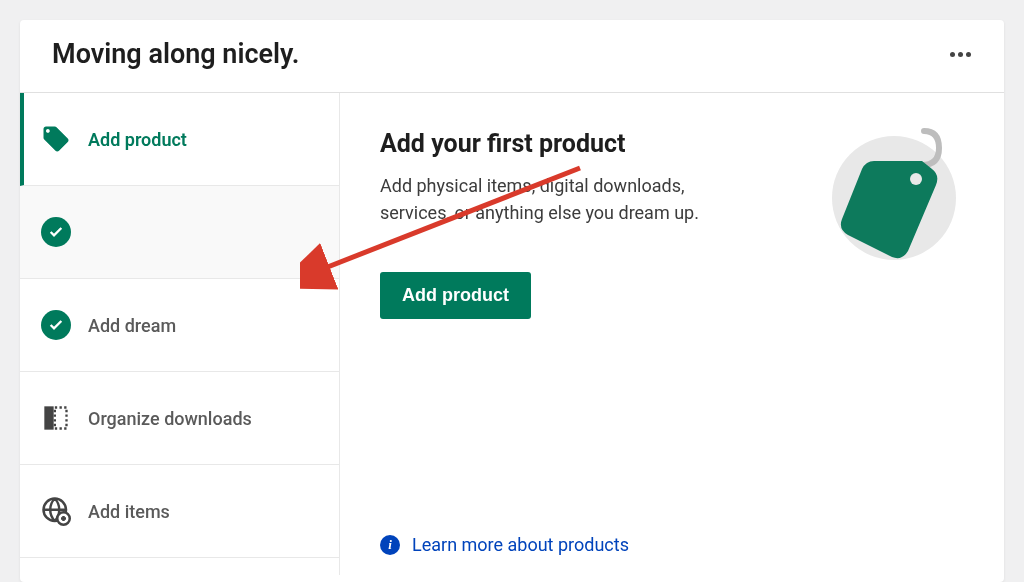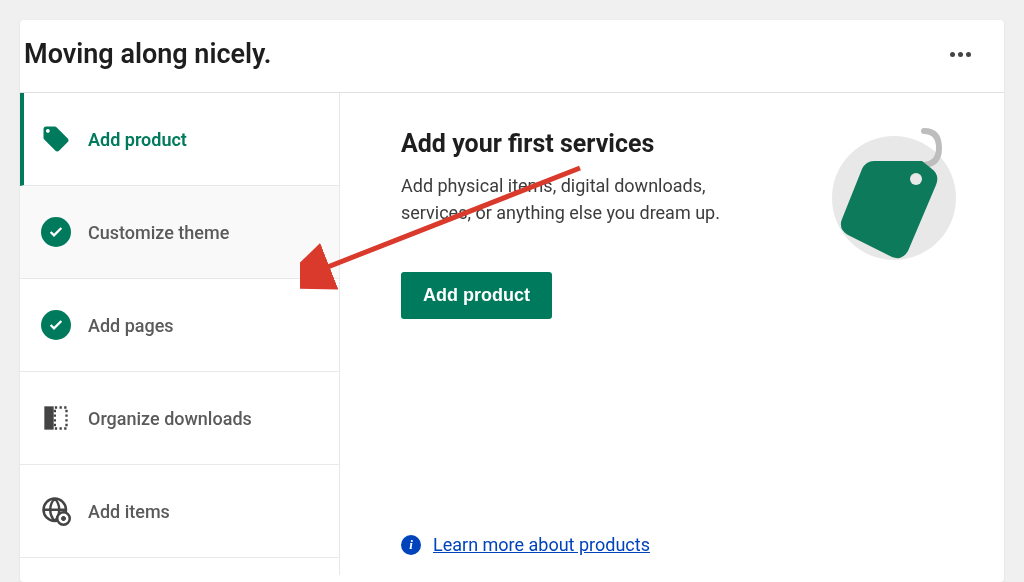"Moving along nicely." .card-header { padding: 18px 25px 22px 4px -> 18px 25px 22px 32px }
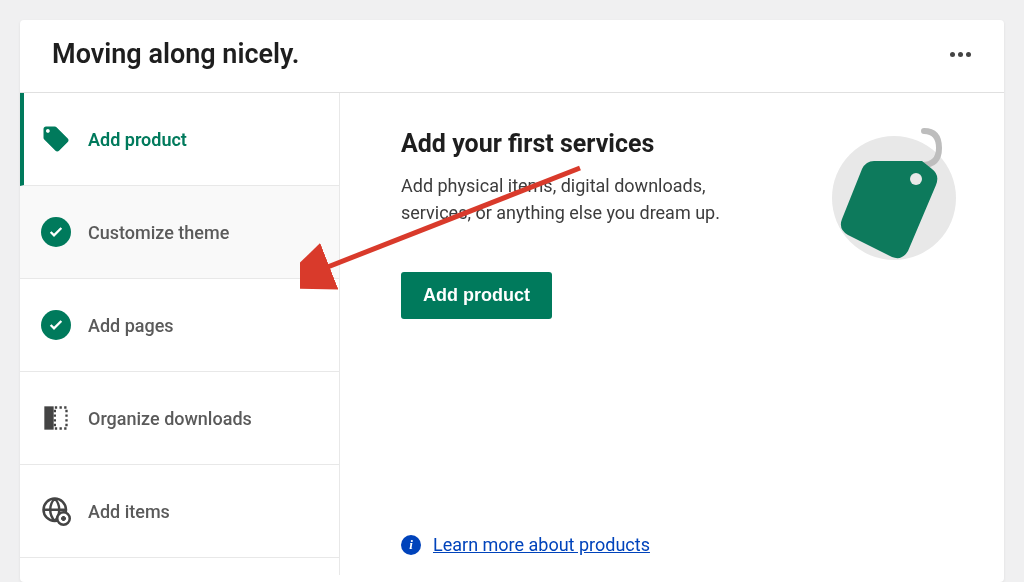"Add product" .card-body { gap: 21px -> none }
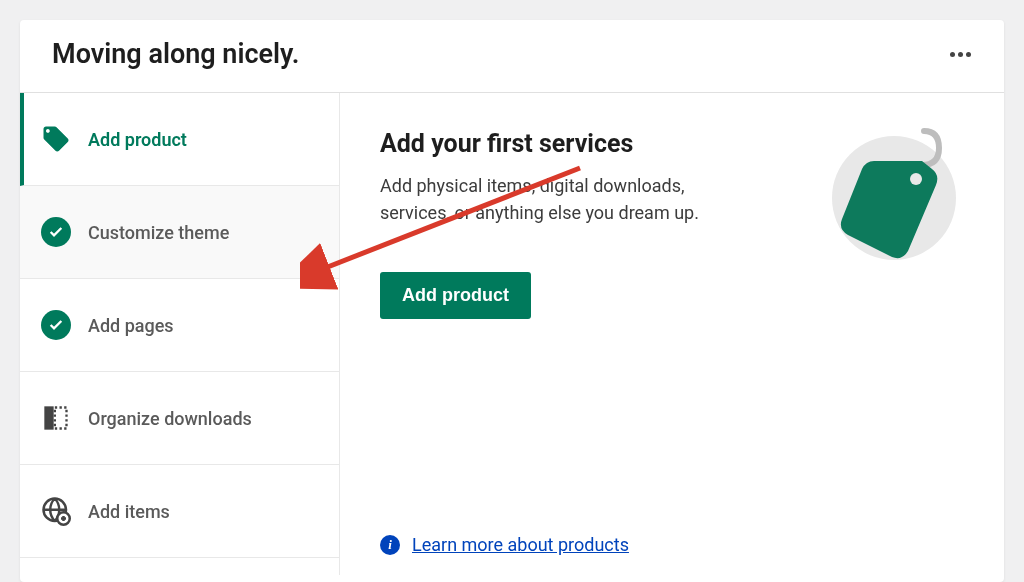"Add your first services" h2.main-title { text: services -> product }
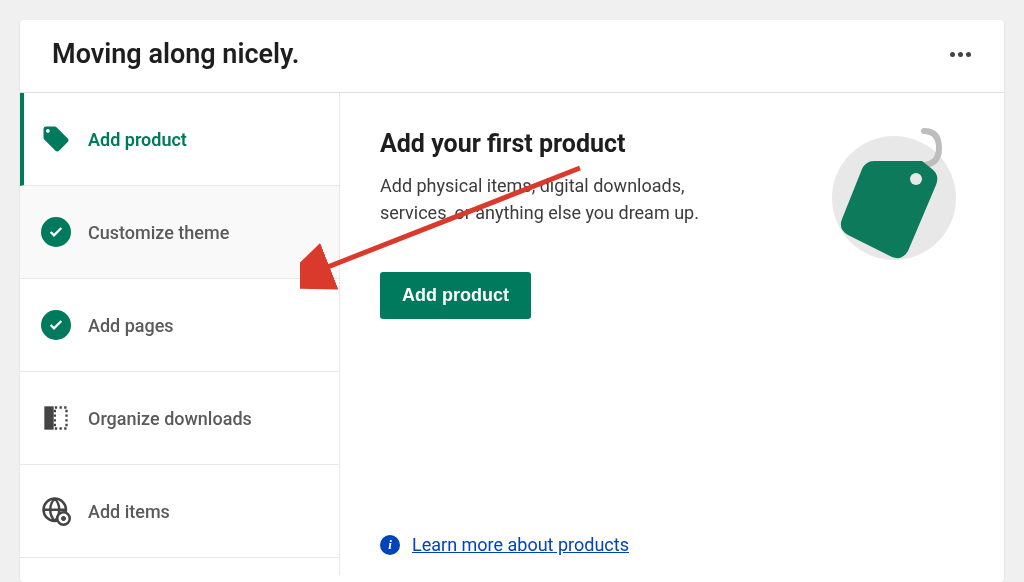"Customize theme" span.sidebar-label { html: <span>Customize theme</span> -> none }
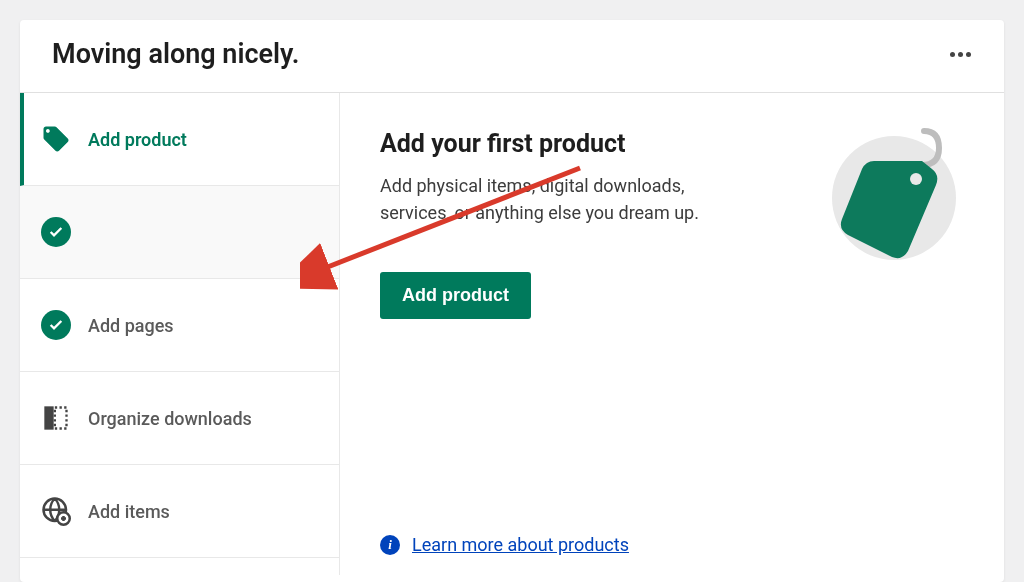"Add pages" span.sidebar-label { text: pages -> dream }
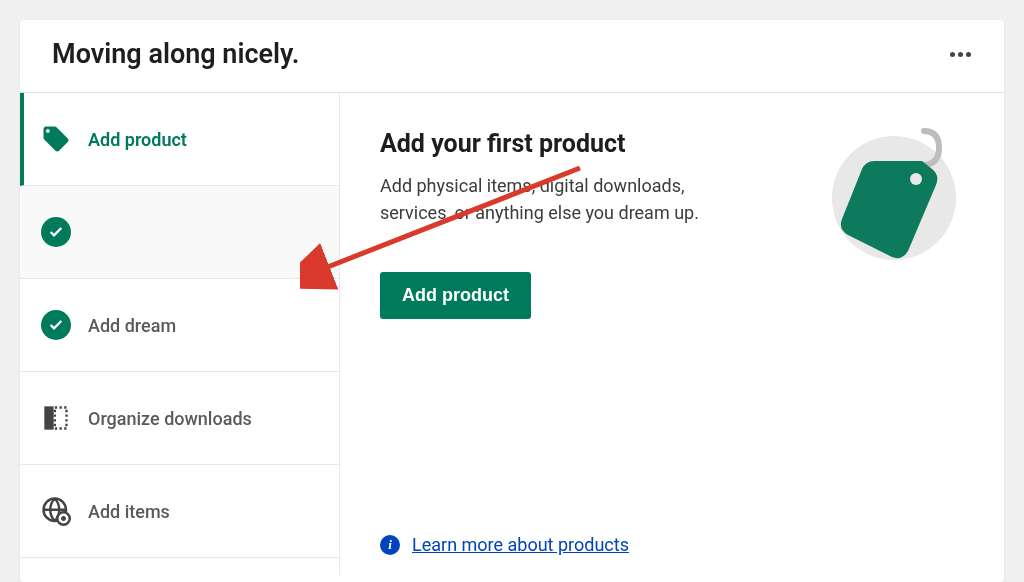"Learn more about products" .learn-link { text-decoration: underline -> none }
